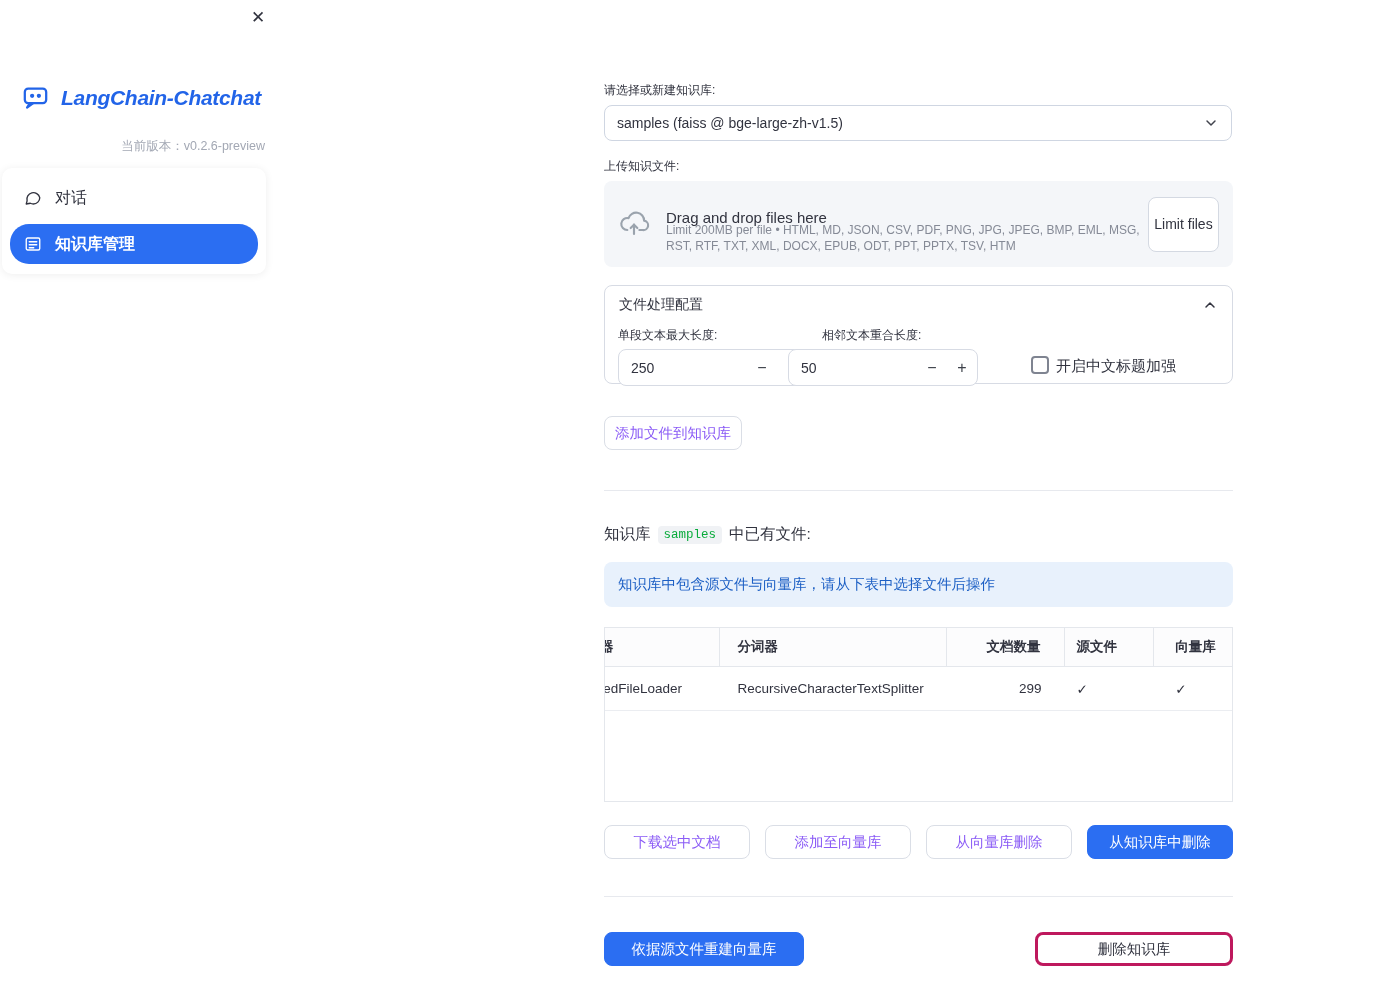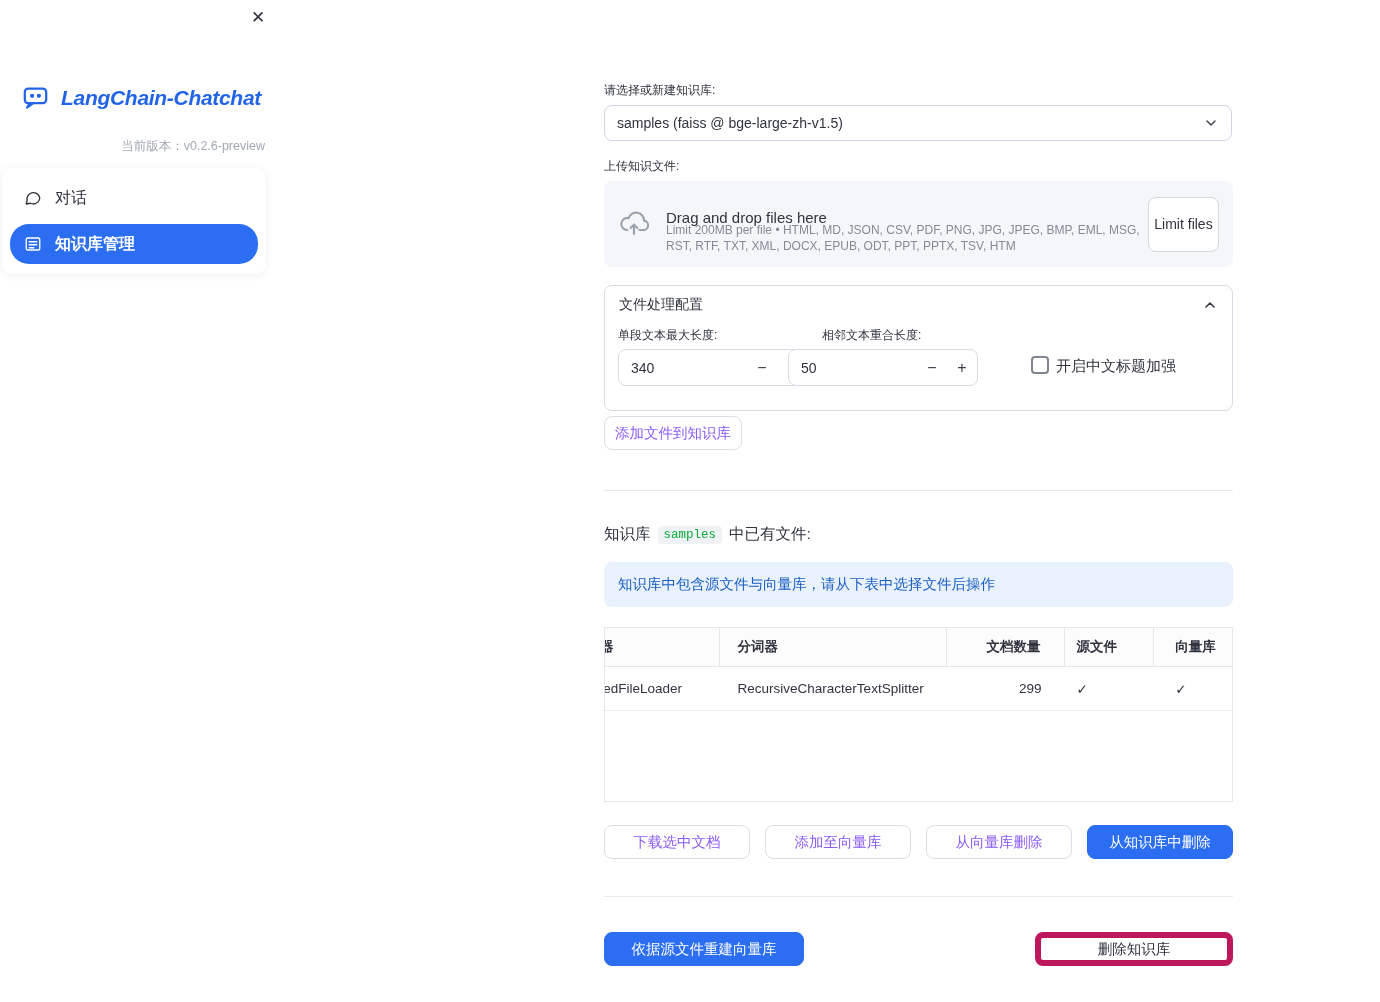"文件处理配置" .expander { height: 126px -> 99px }
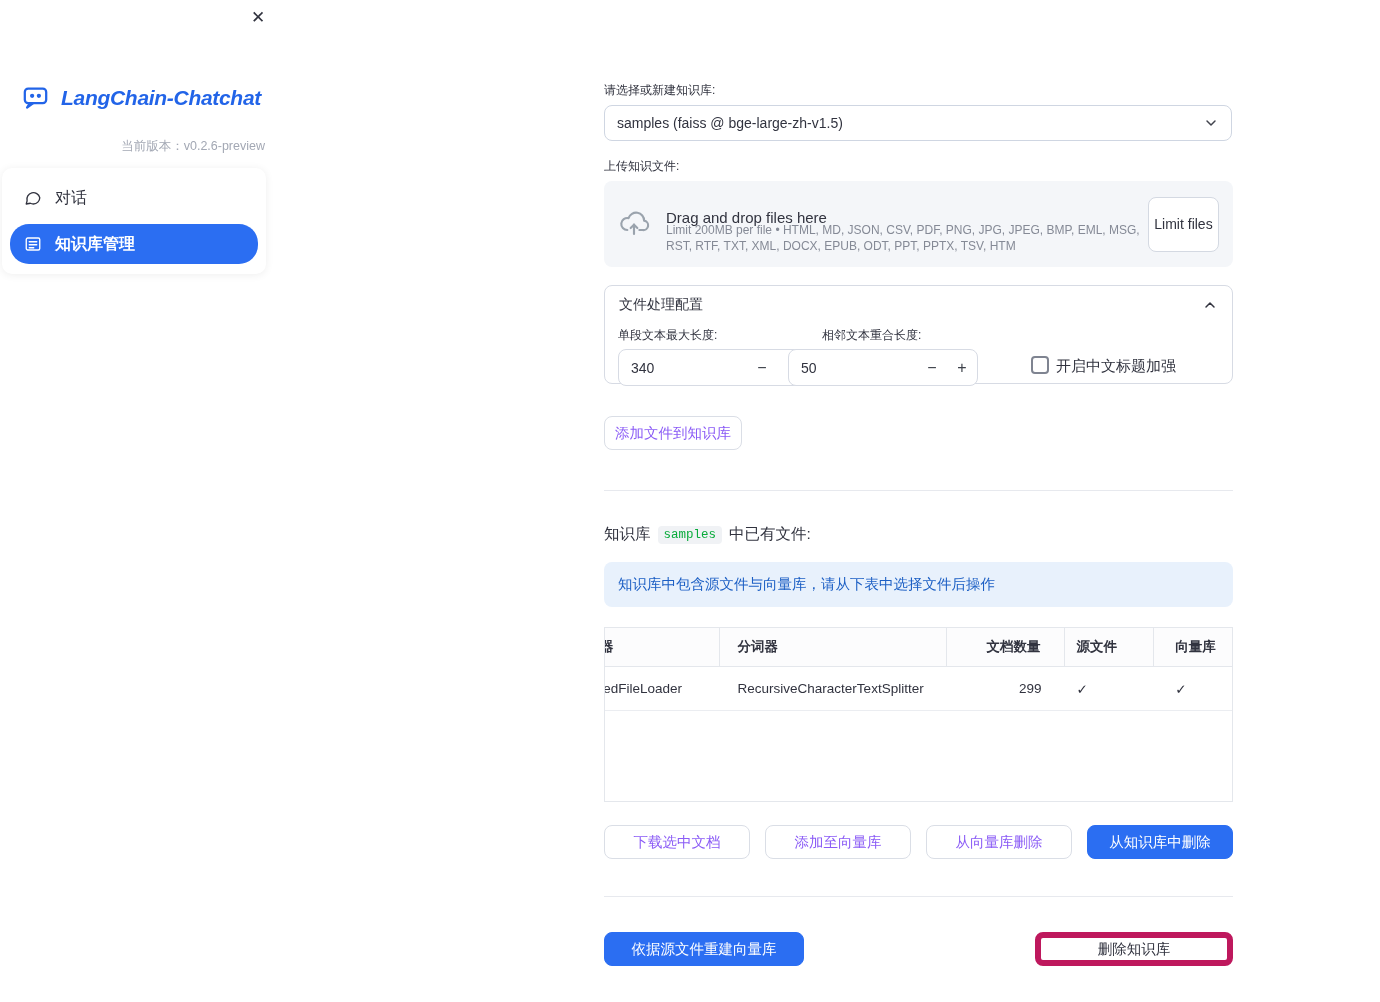"340" span.num-value { text: 340 -> 250 }
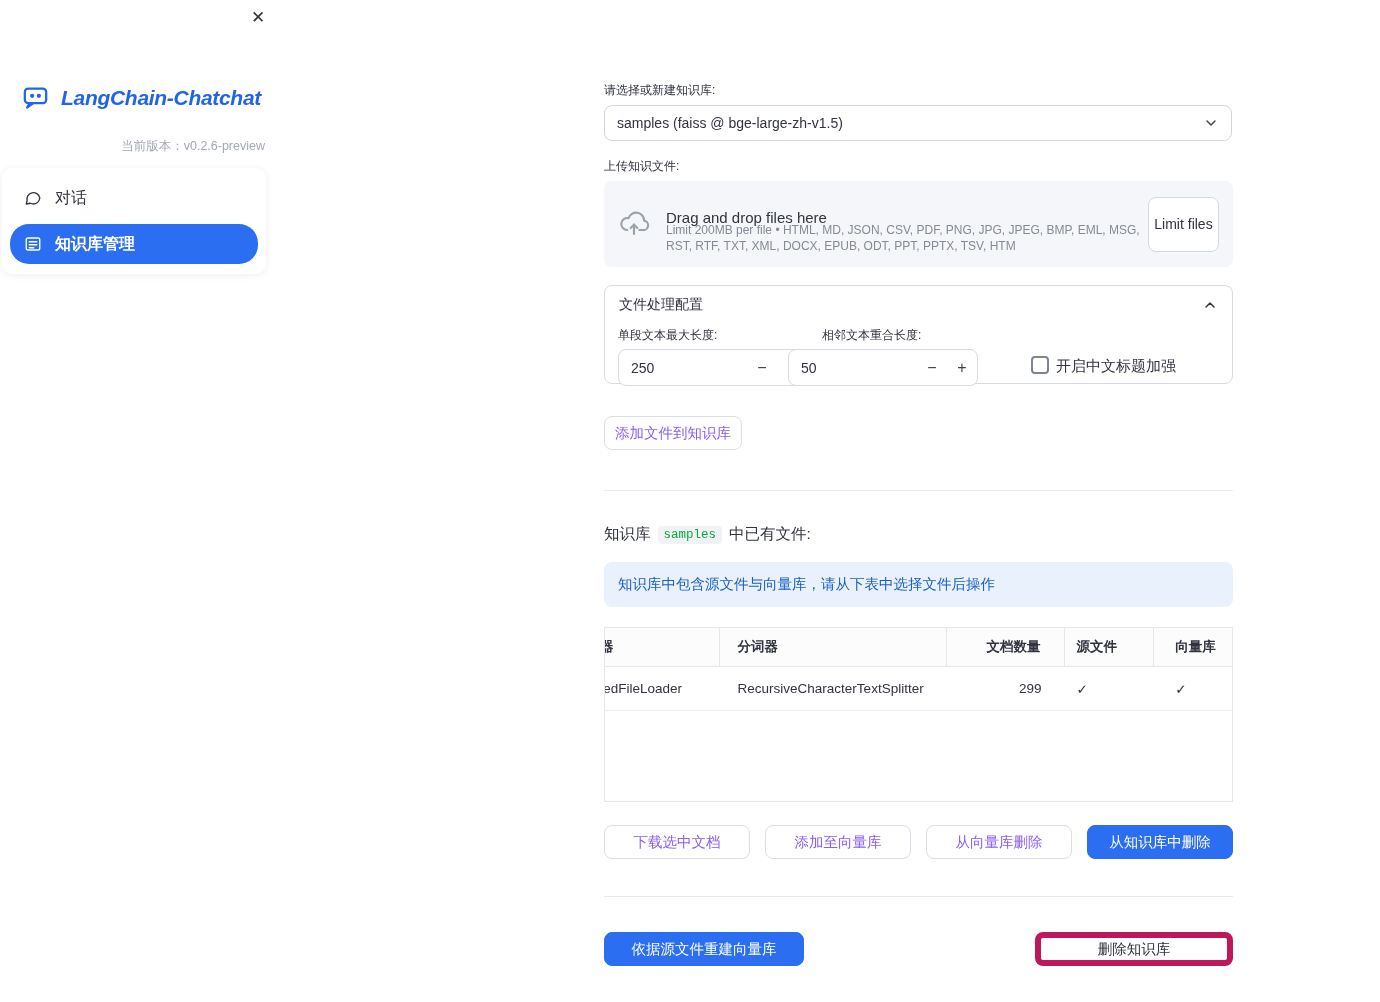"删除知识库" .btn-secondary { border: 6px solid #be185d -> 3px solid #be185d }
